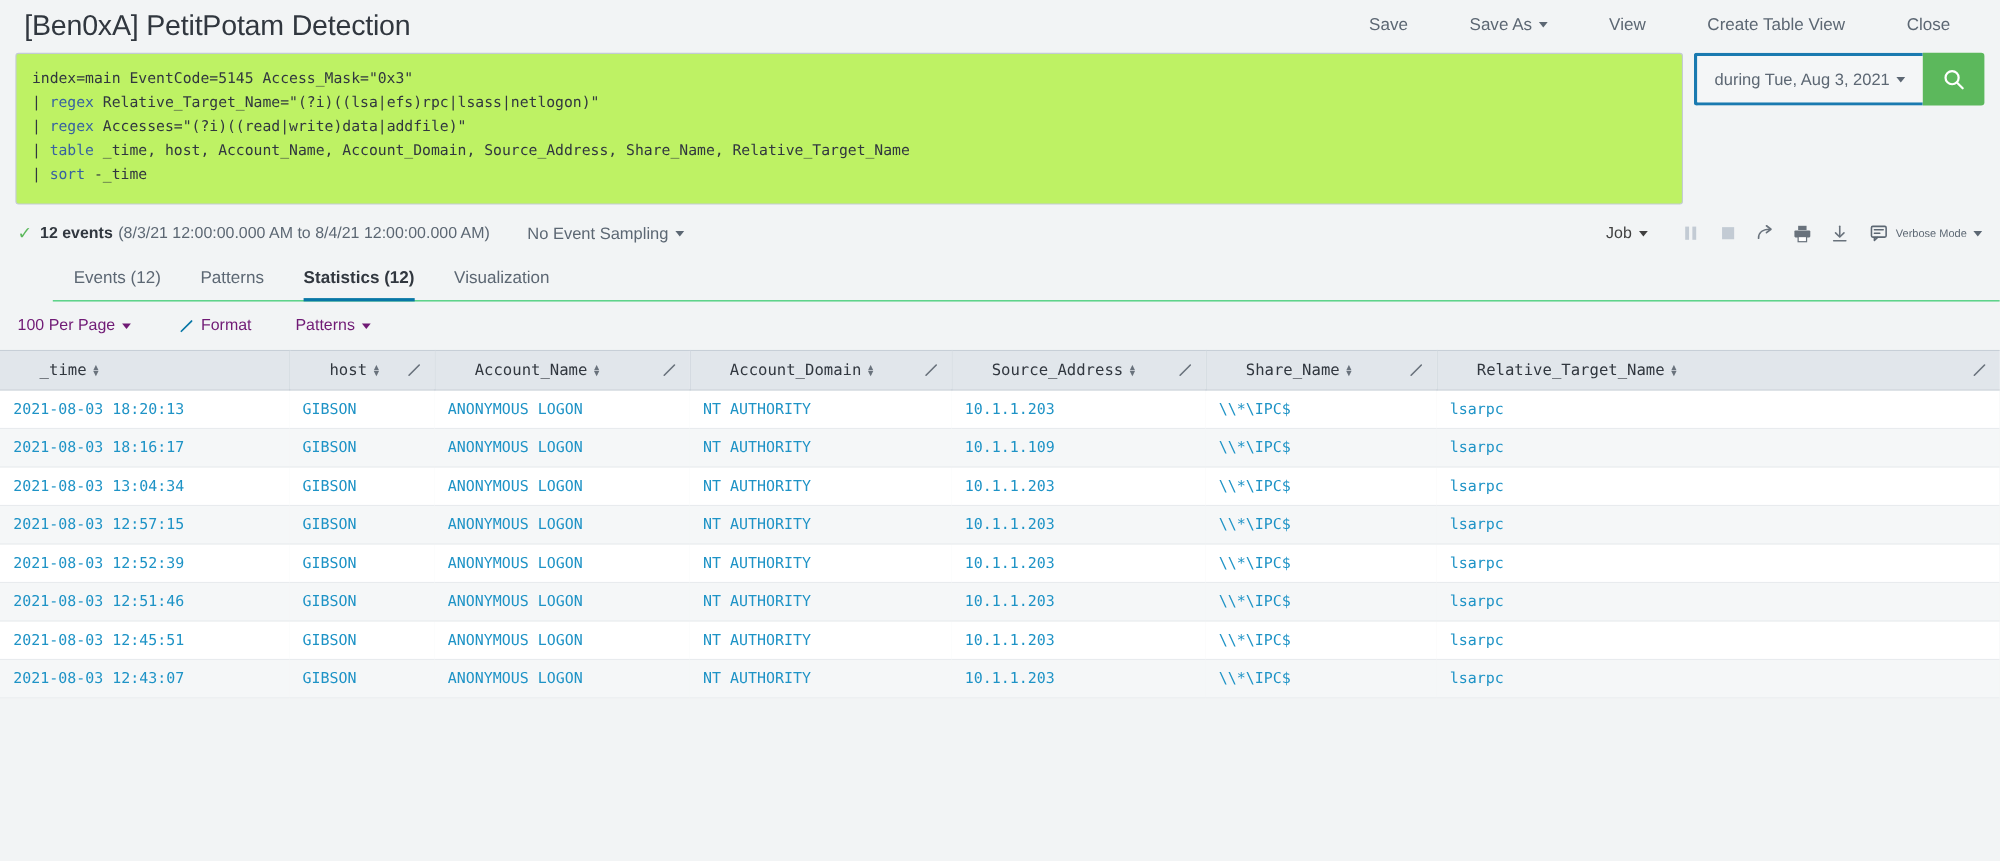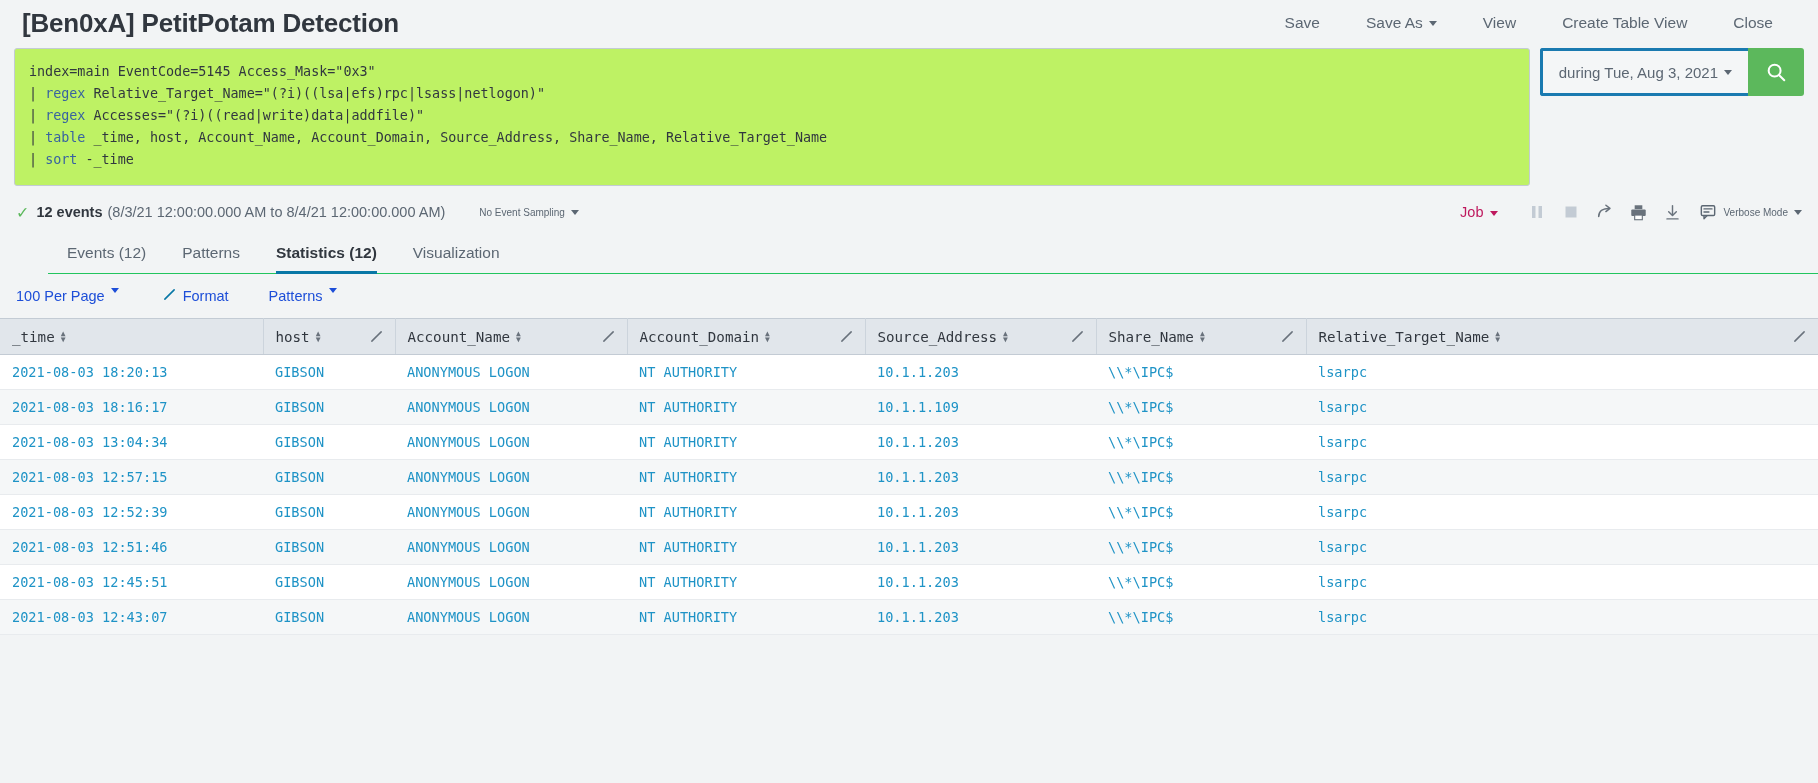"[Ben0xA] PetitPotam Detection" .page-title { font-weight: 700 -> 400 }
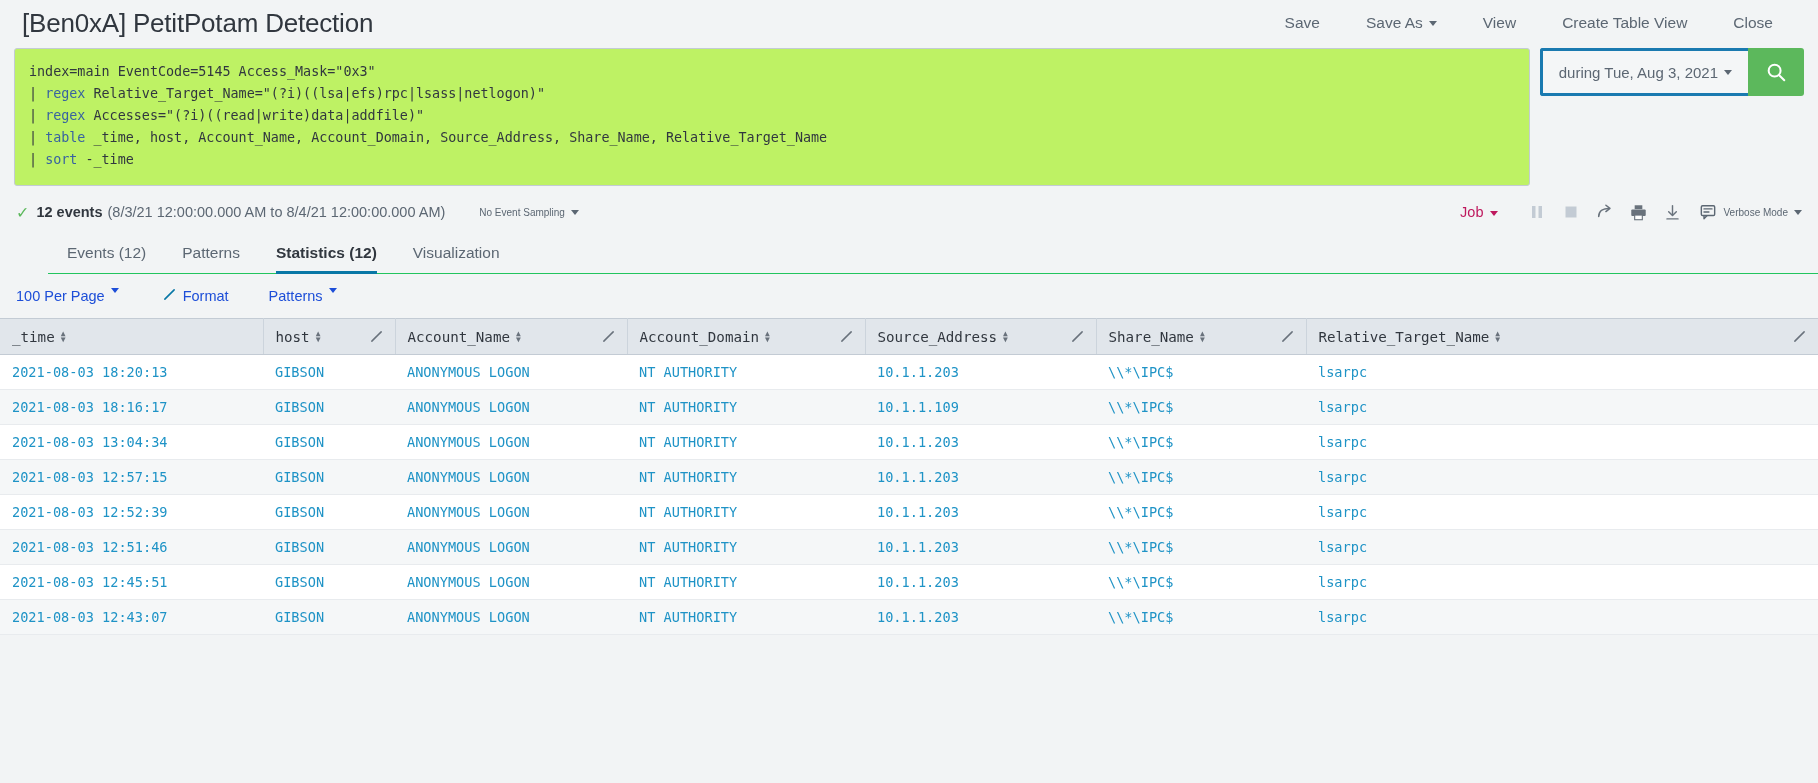"Save" .header-actions { gap: 0px -> 10px }
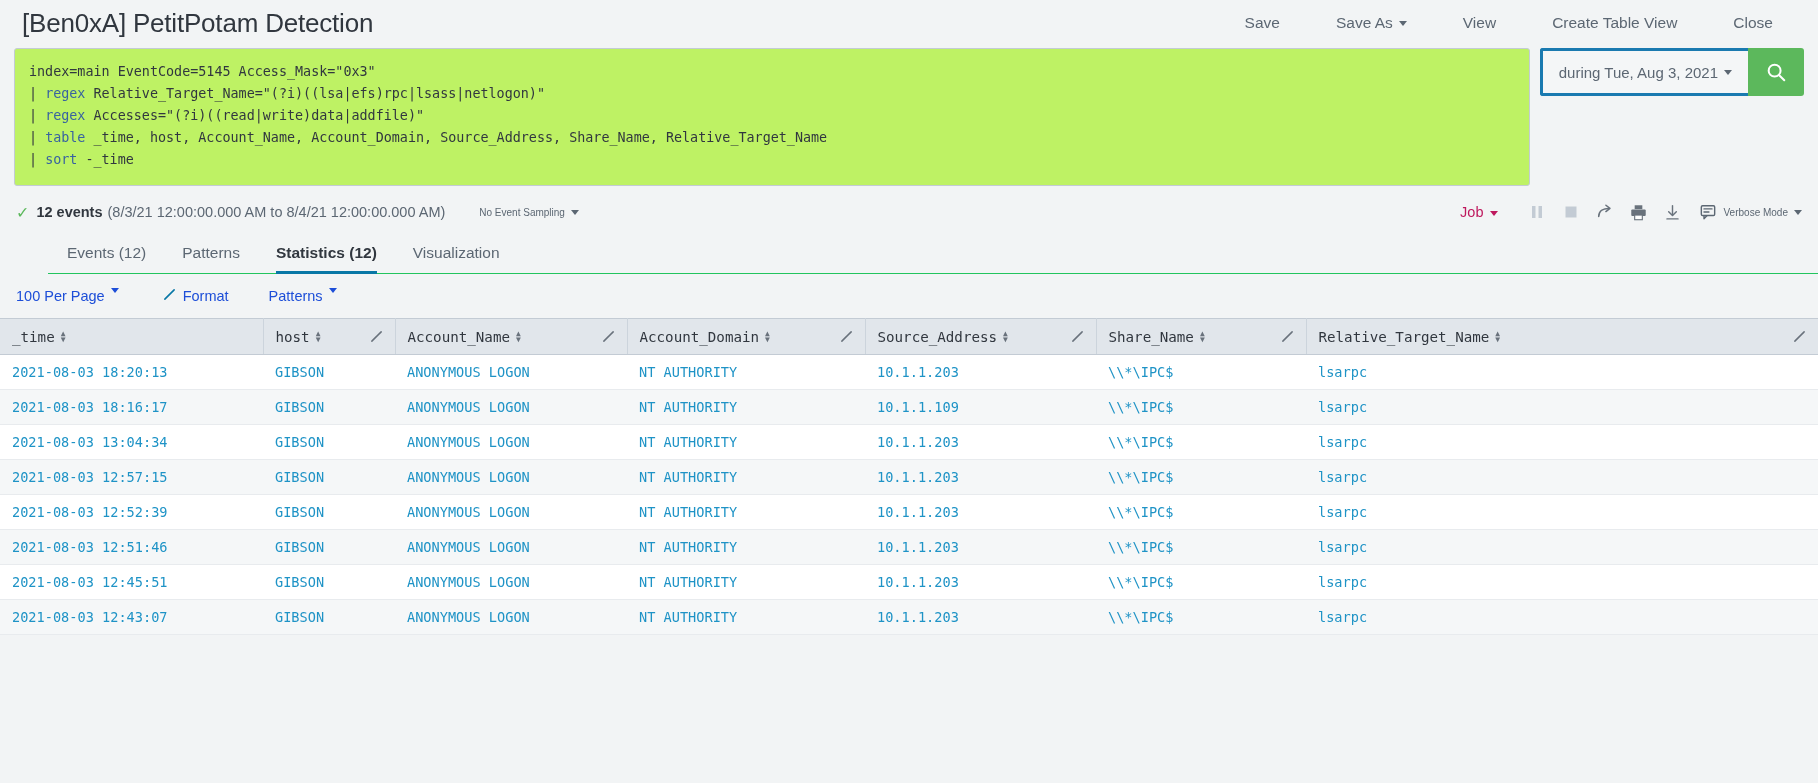"No Event Sampling" .sampling { font-size: 10px -> 15px }
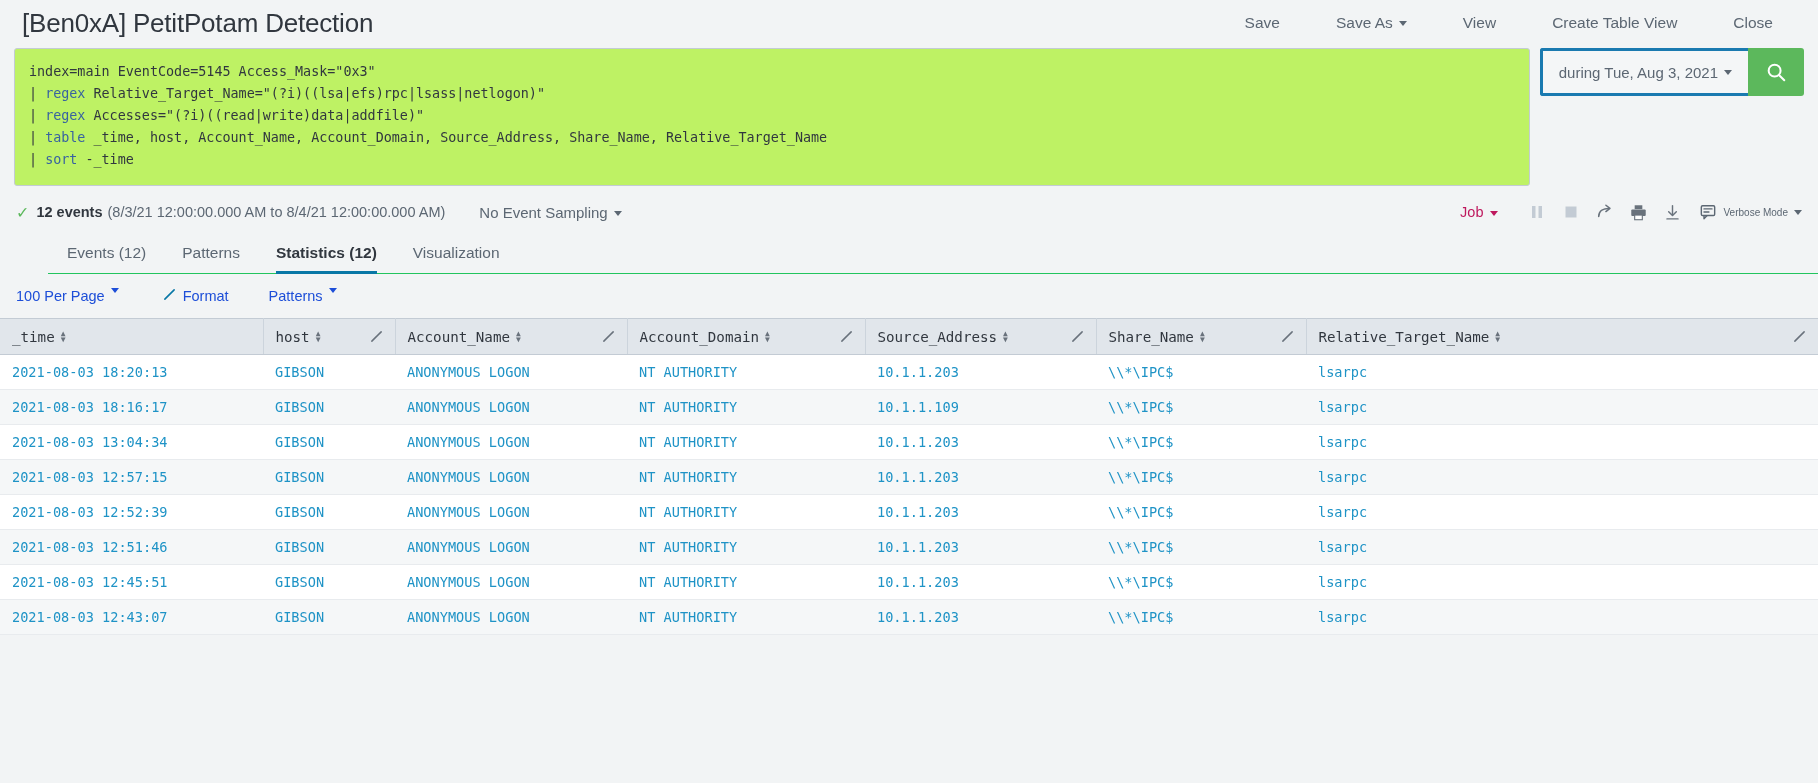"Job" .job-btn { color: #be185d -> #404040 }
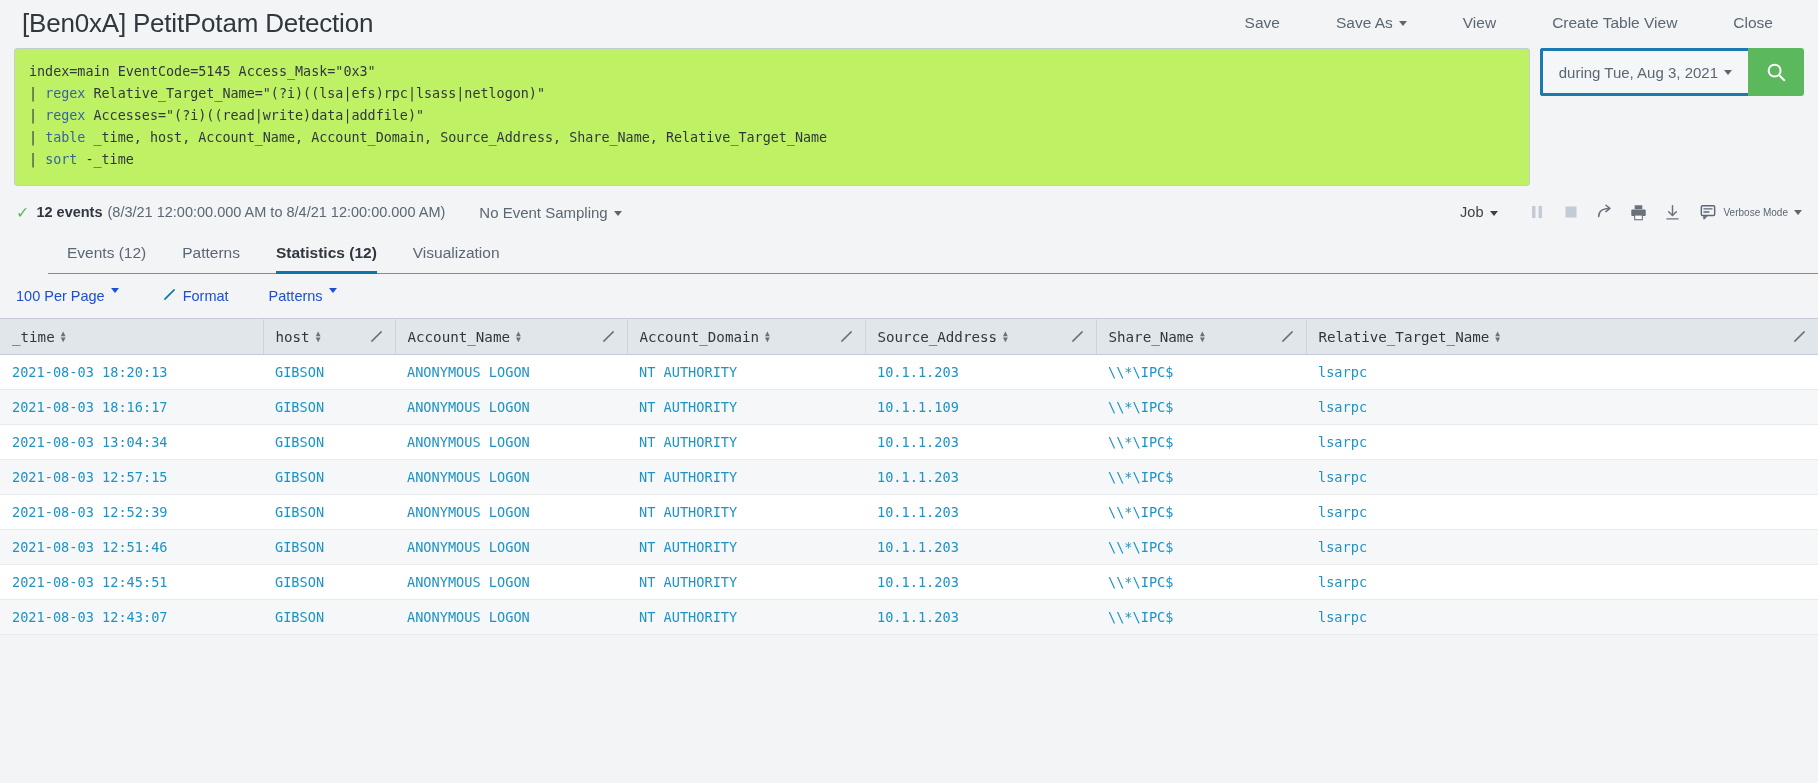"100 Per Page" .subbar-item { align-items: flex-start -> center; color: #1d4ed8 -> #701a75 }
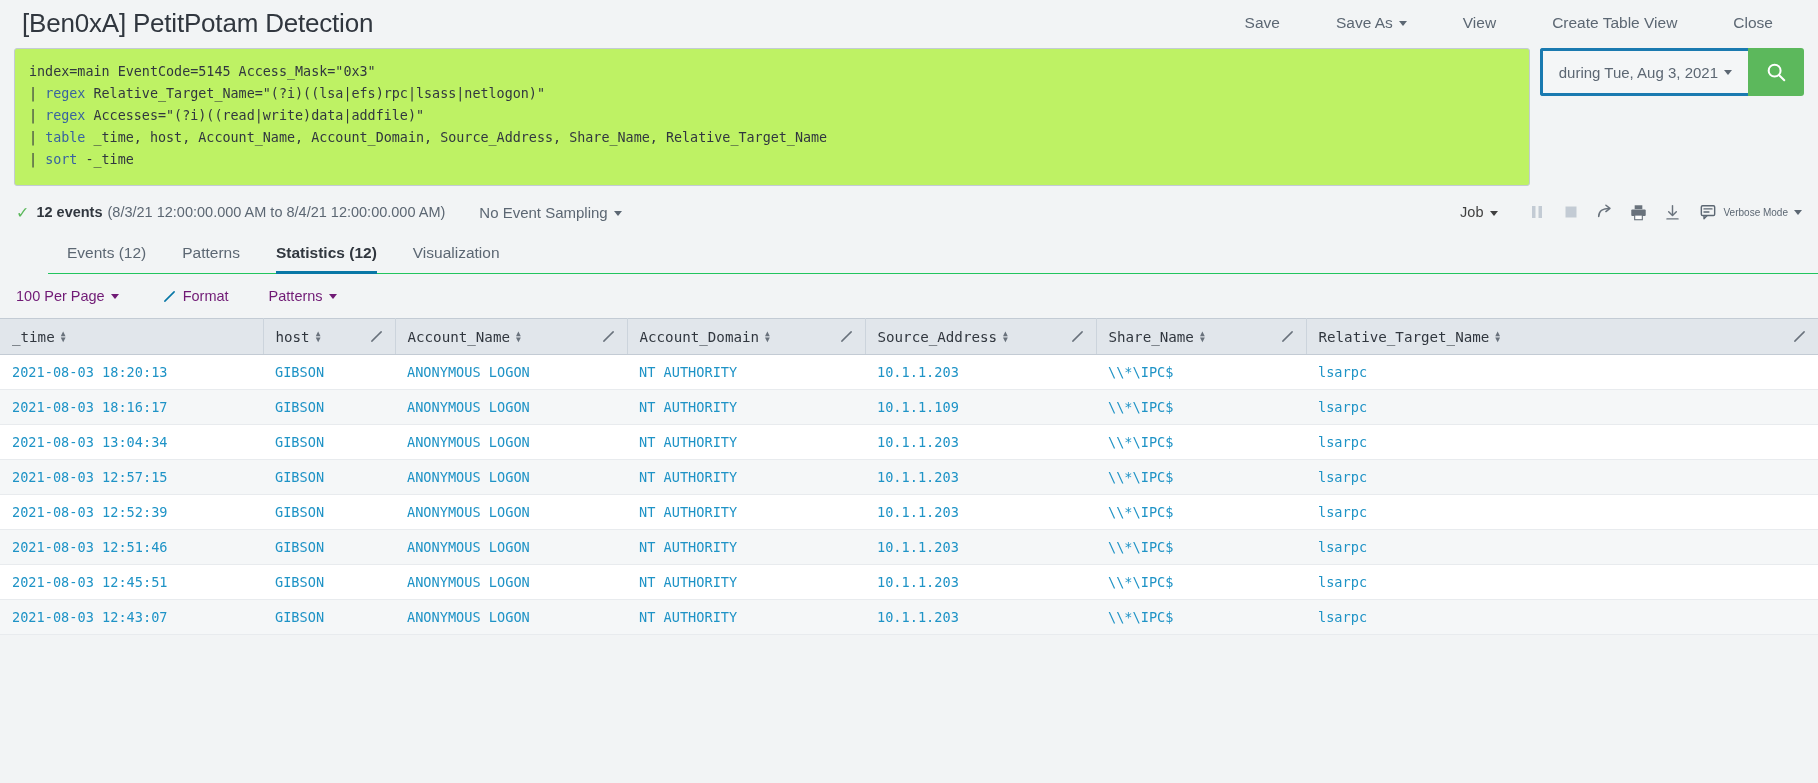"_time" .th-label { margin-left: none -> 24px }
